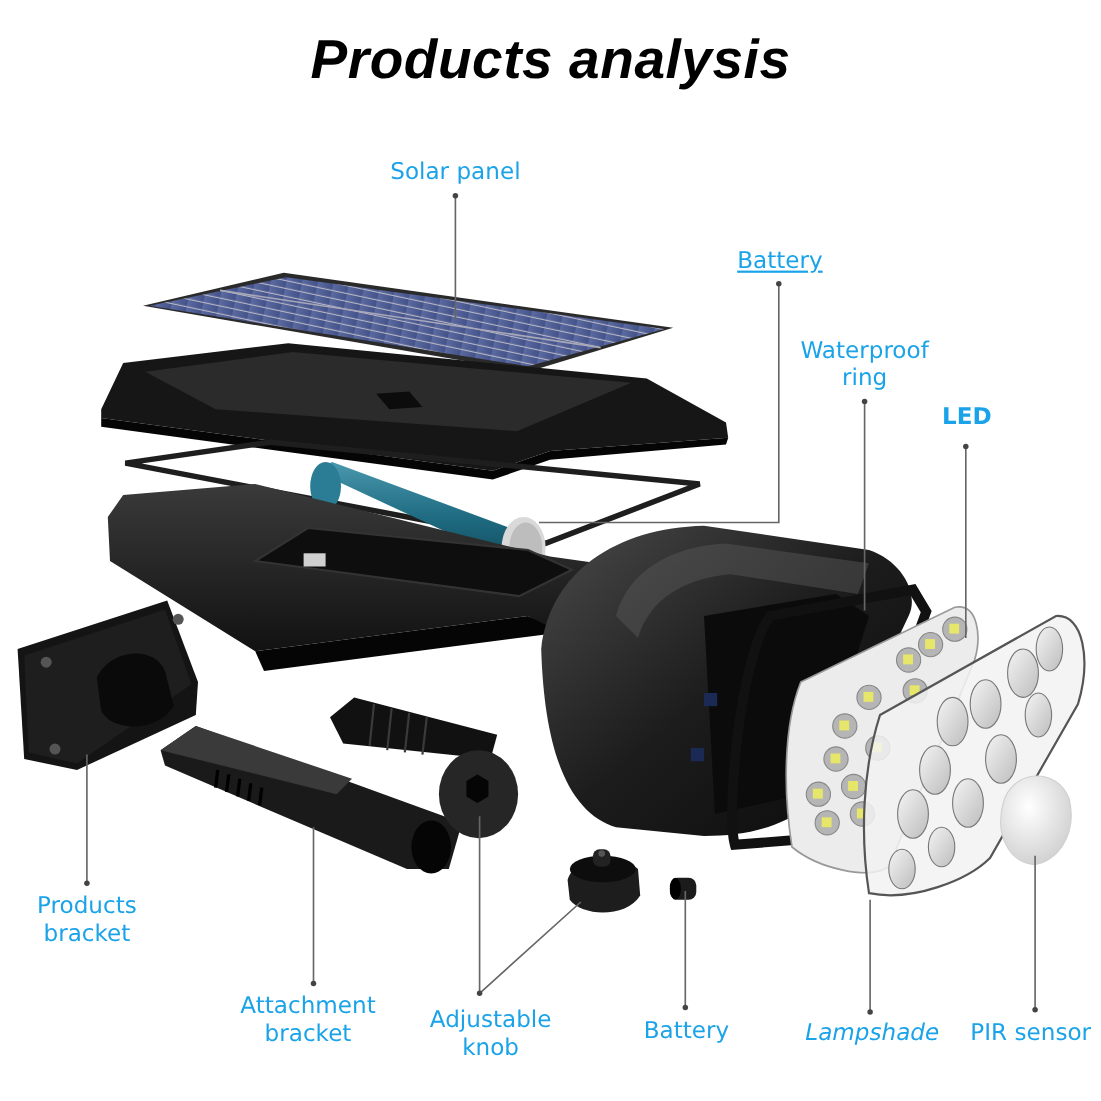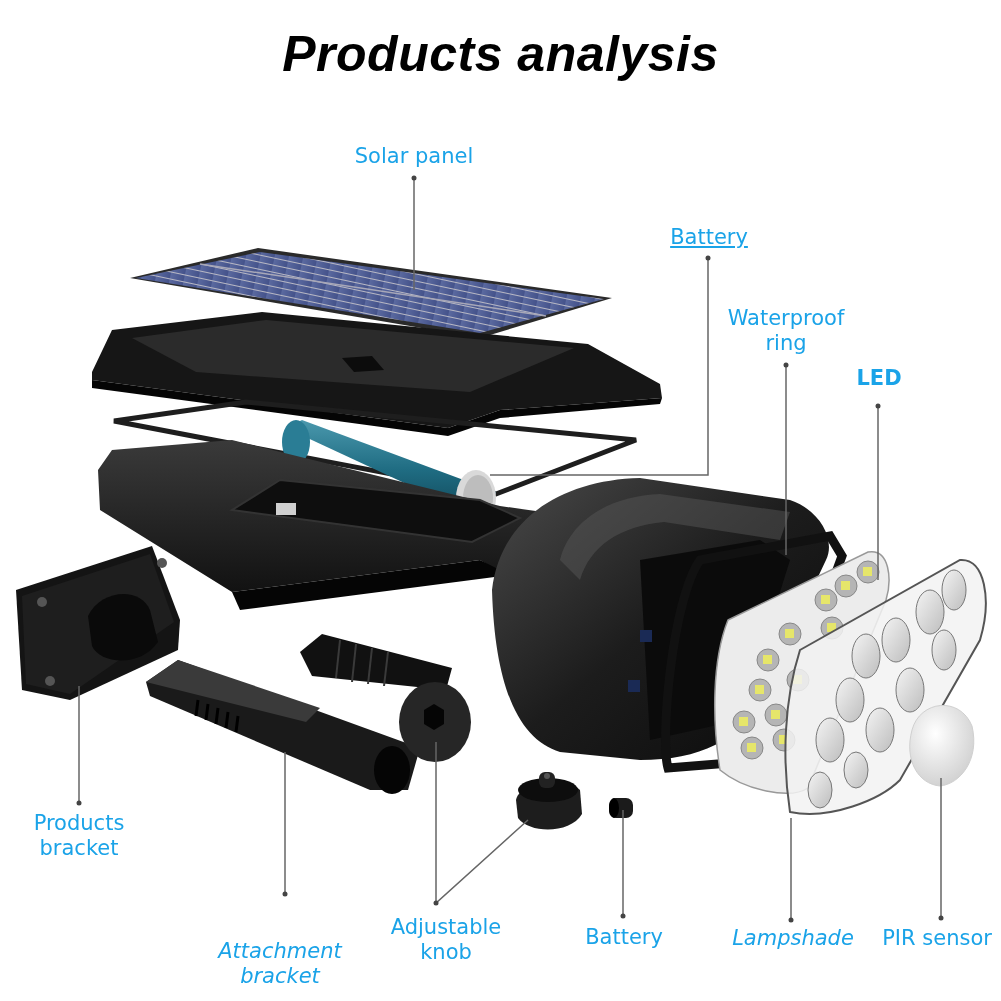"Attachment" div.label { font-style: italic -> none; top: 939px -> 902px }
